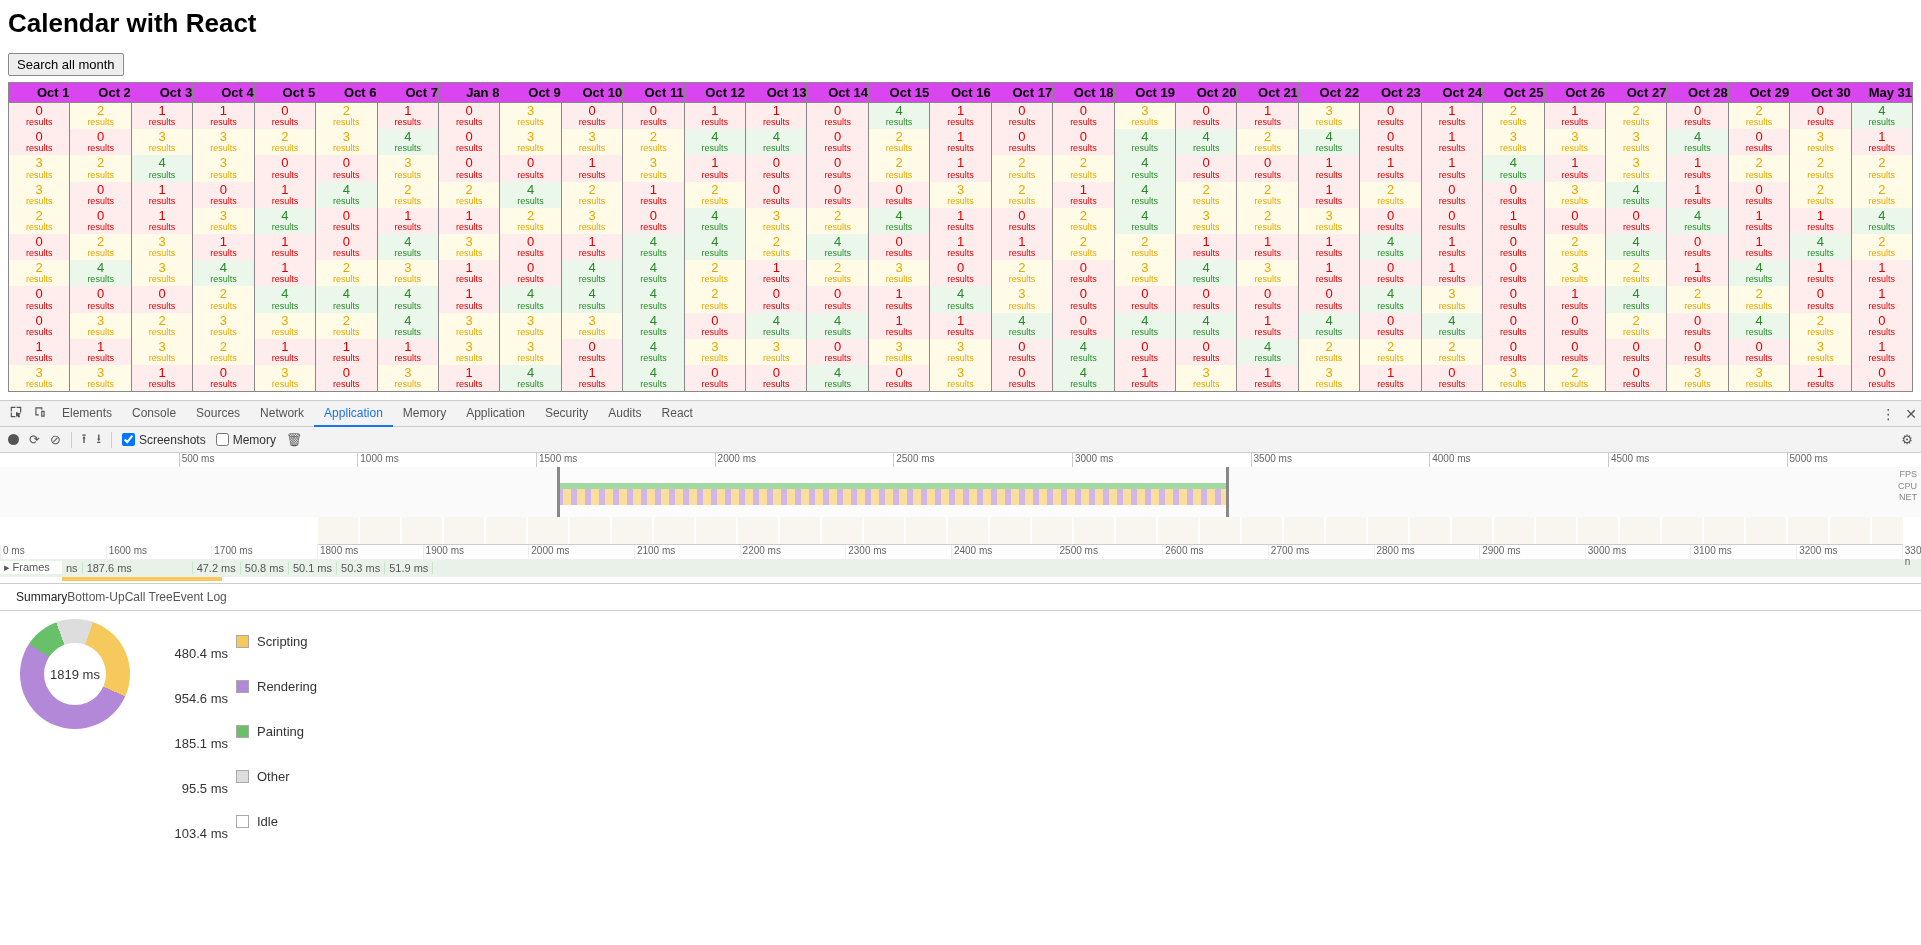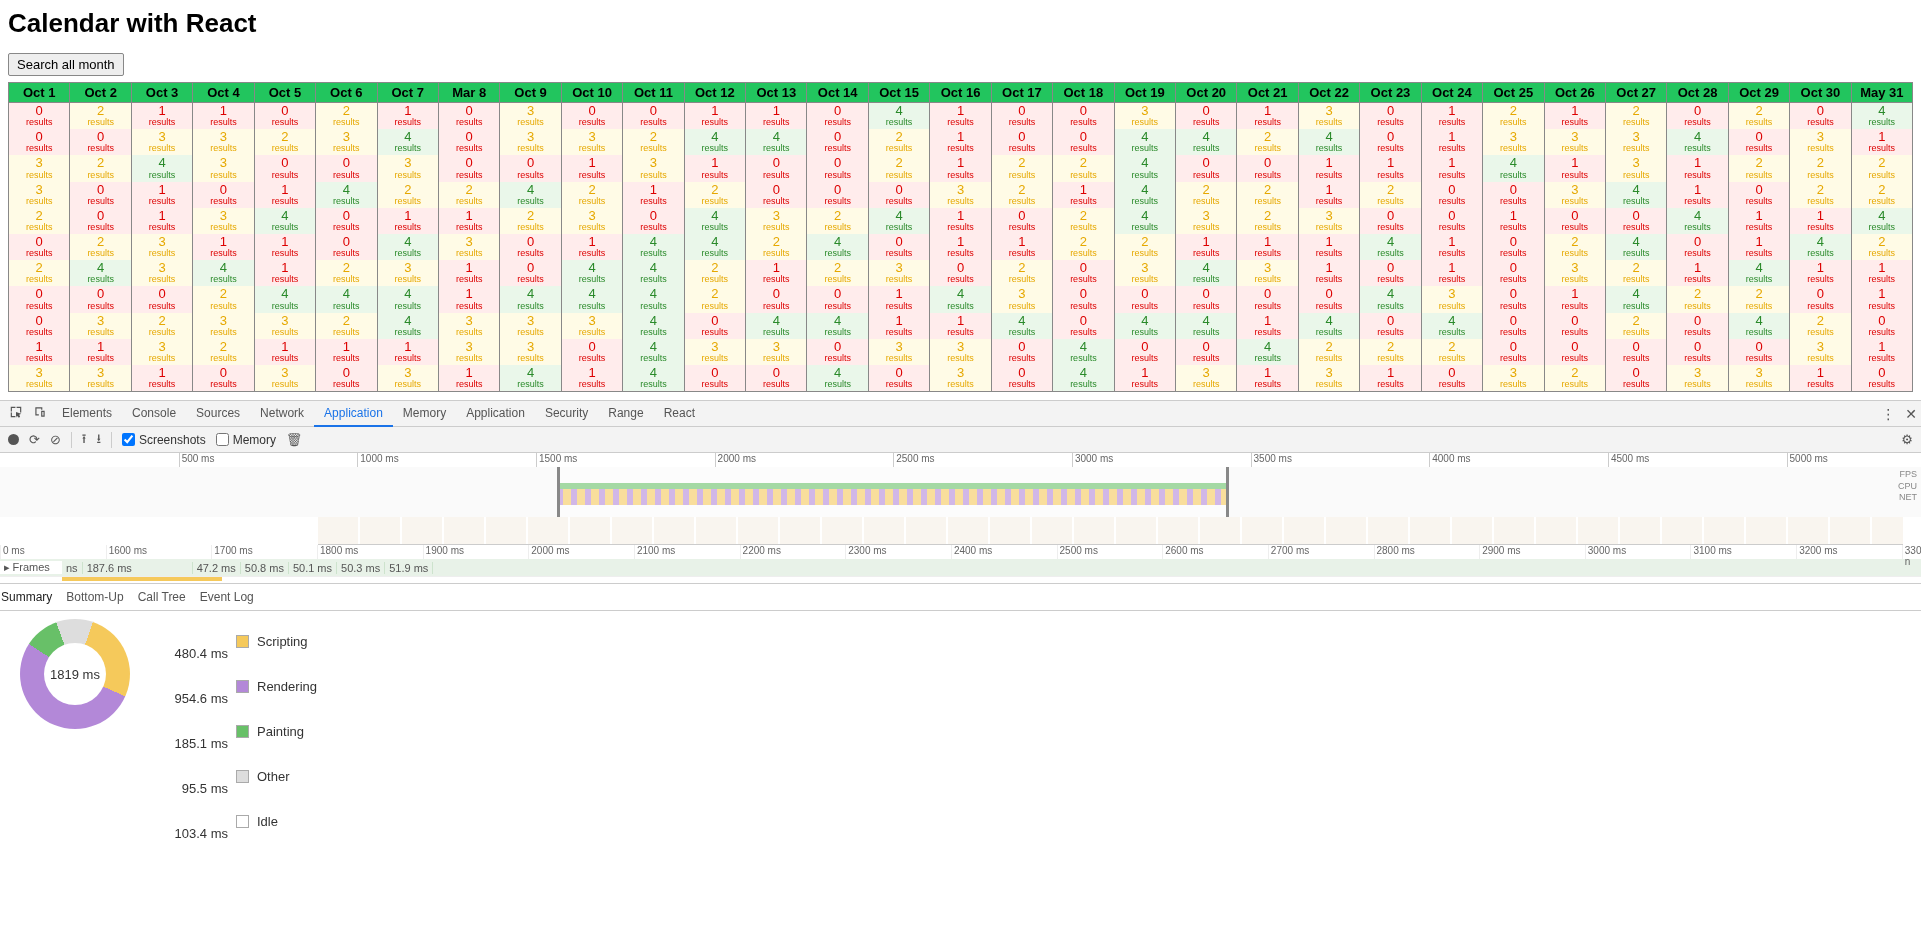"Oct 1" .col-hdr { background: #22c55e -> #d946ef; text-align: none -> right }
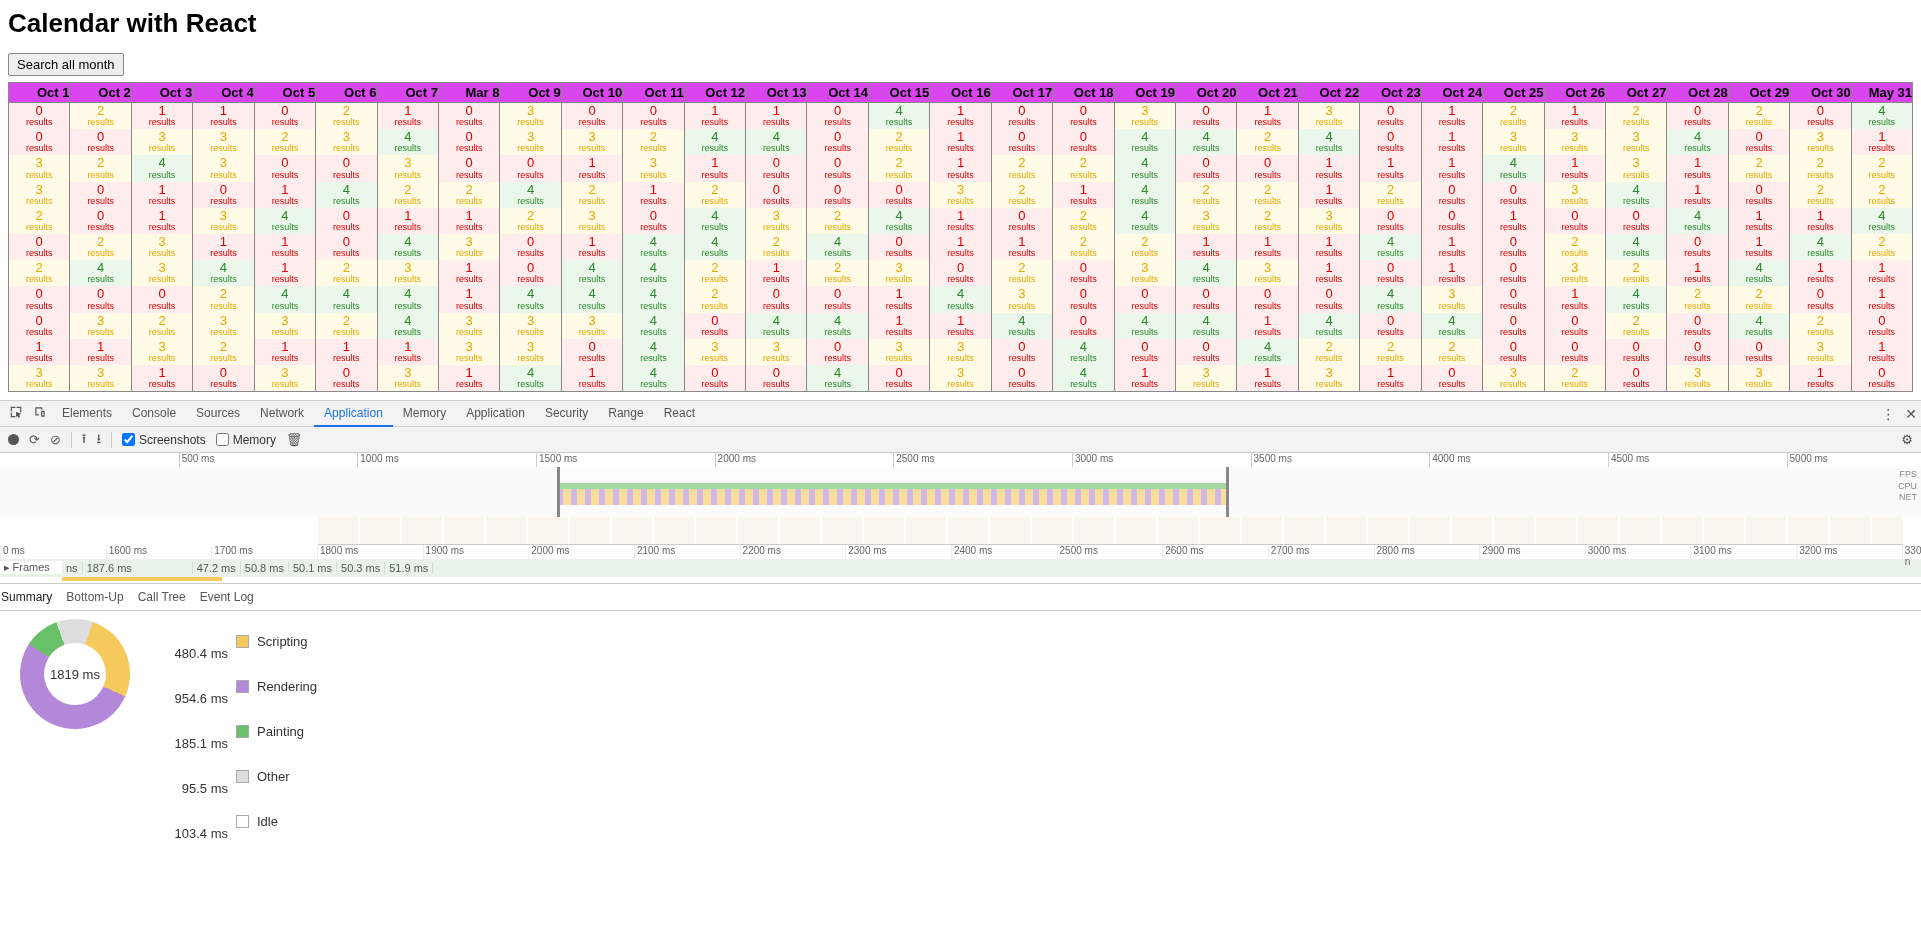"Mar 8" div.col-hdr { text: Mar -> Jan }
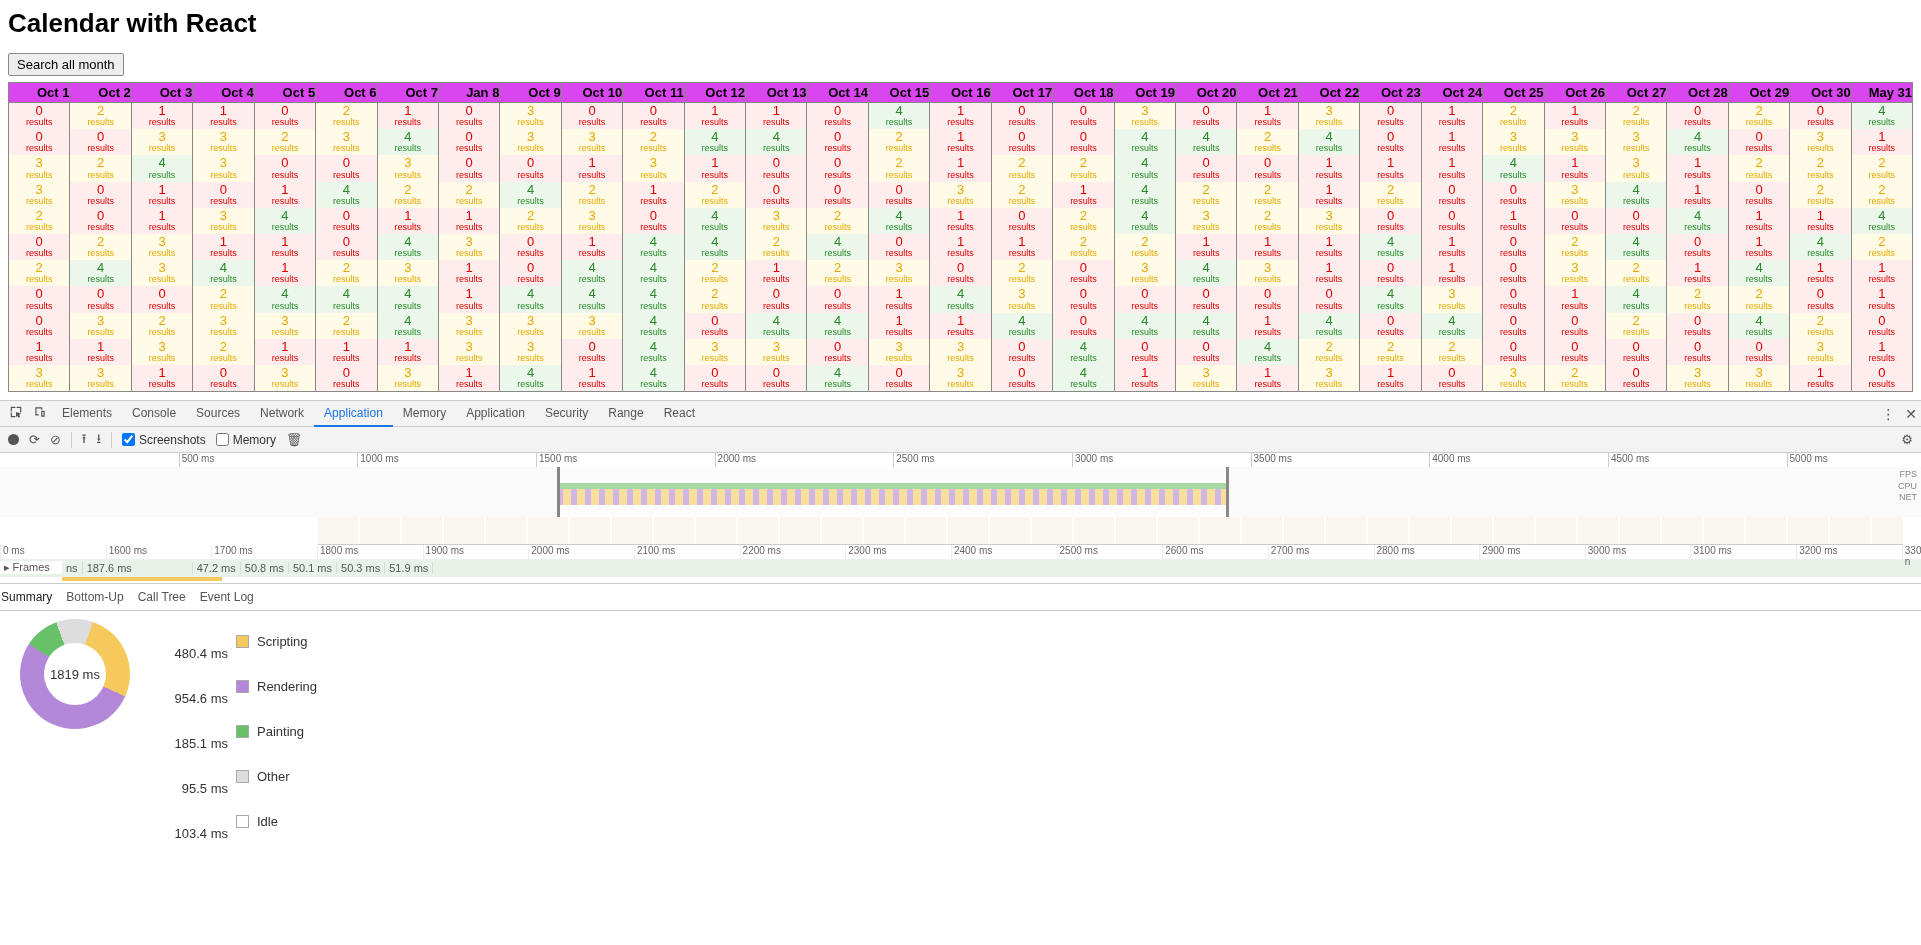"Range" div.dt-tab { text: Range -> Audits }
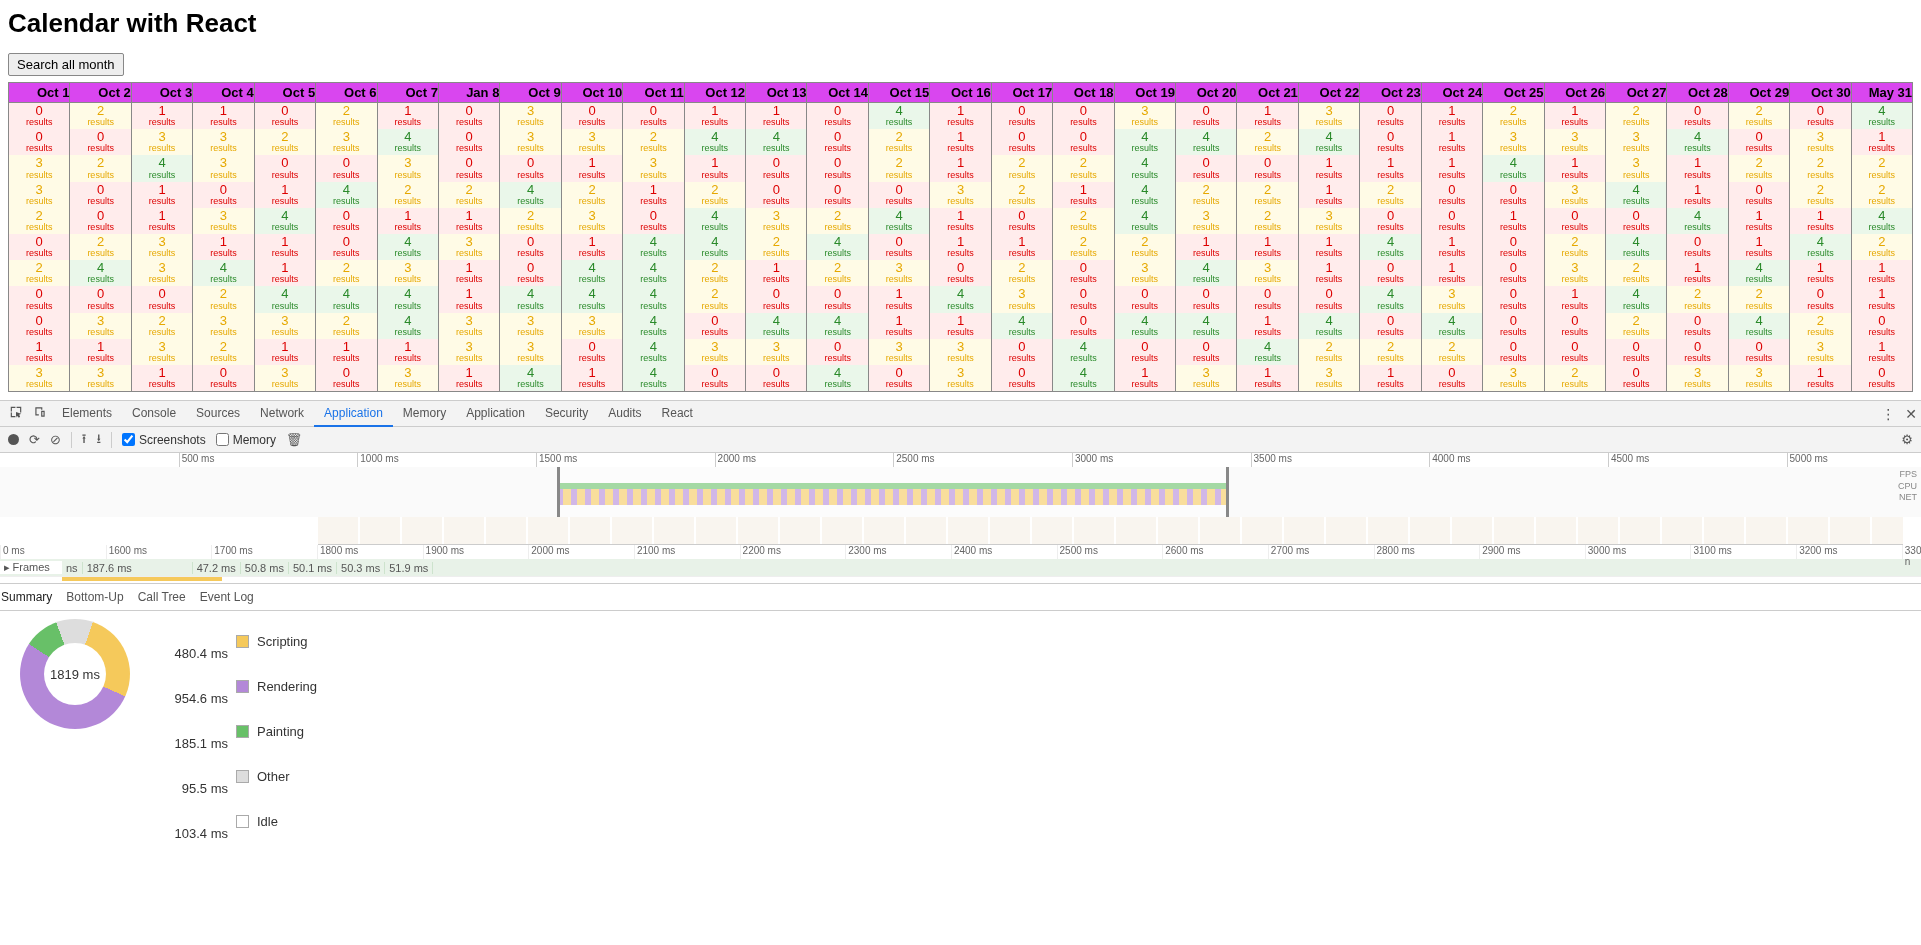"Summary" .sub-tabs { gap: 14px -> none; padding: 6px 1px -> 6px 16px }
